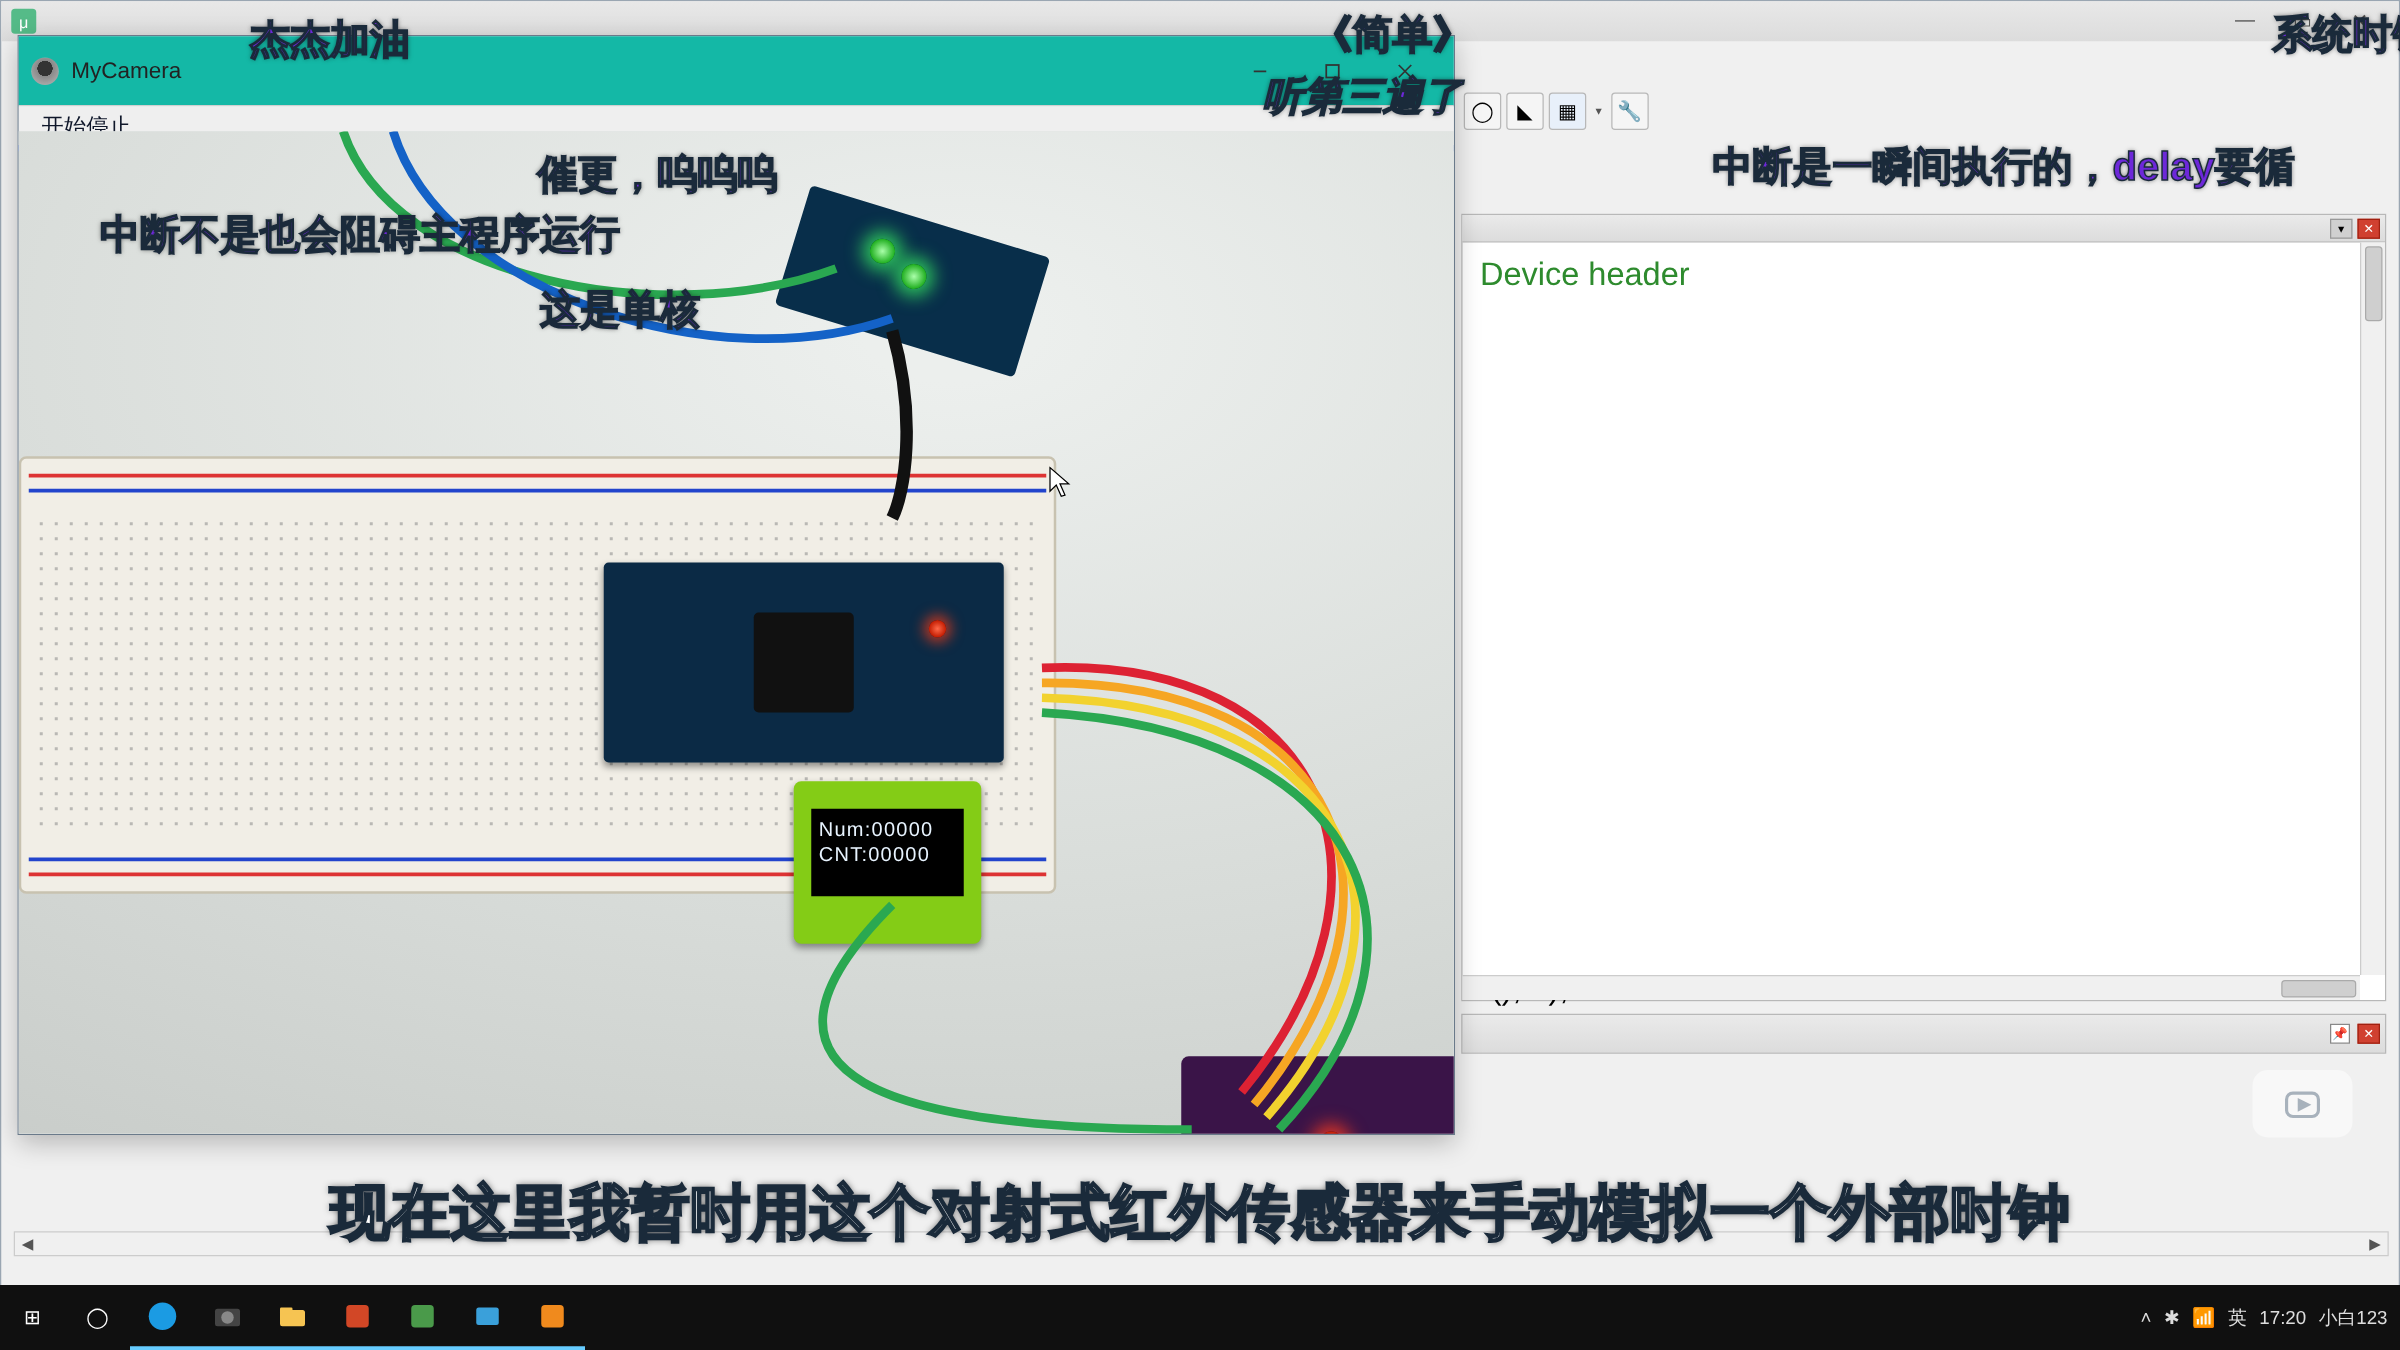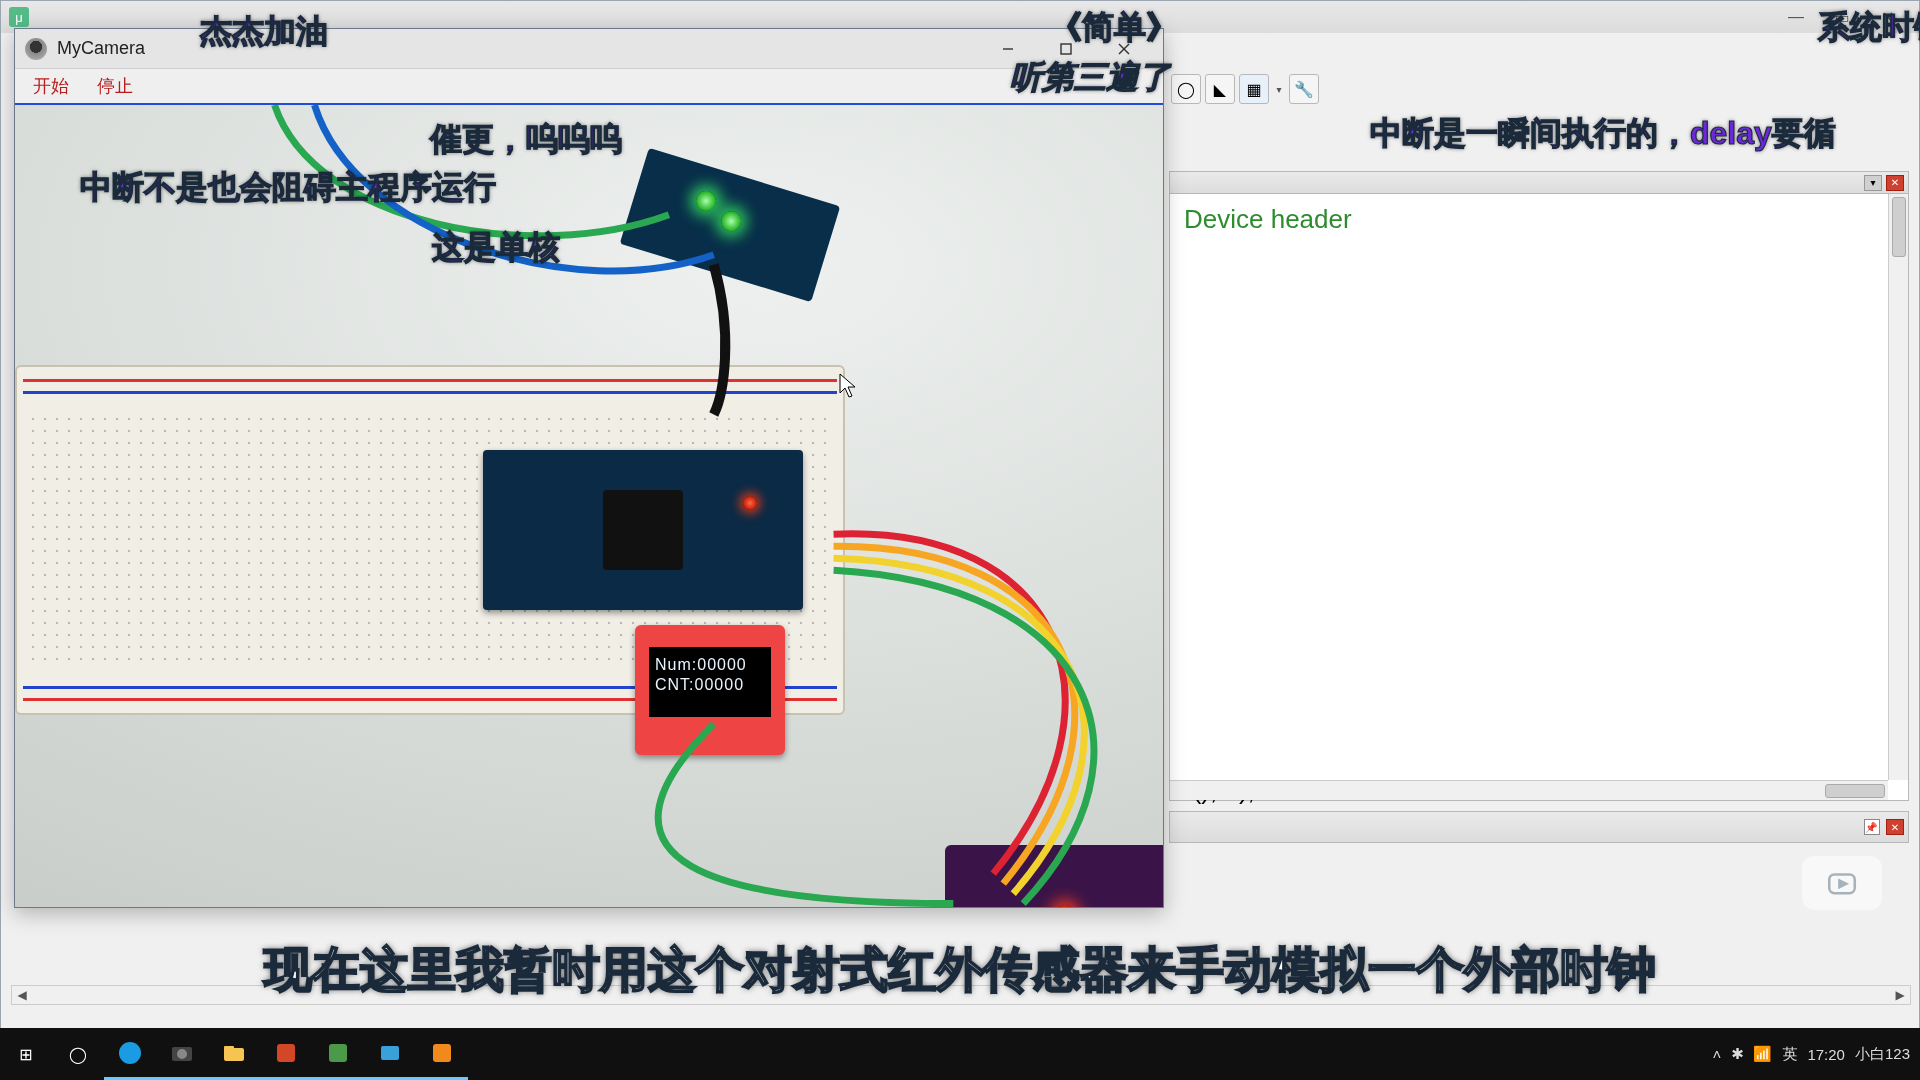"MyCamera" .cam-title { background: #e5e5e5 -> #14b8a6; height: 40px -> 56px }
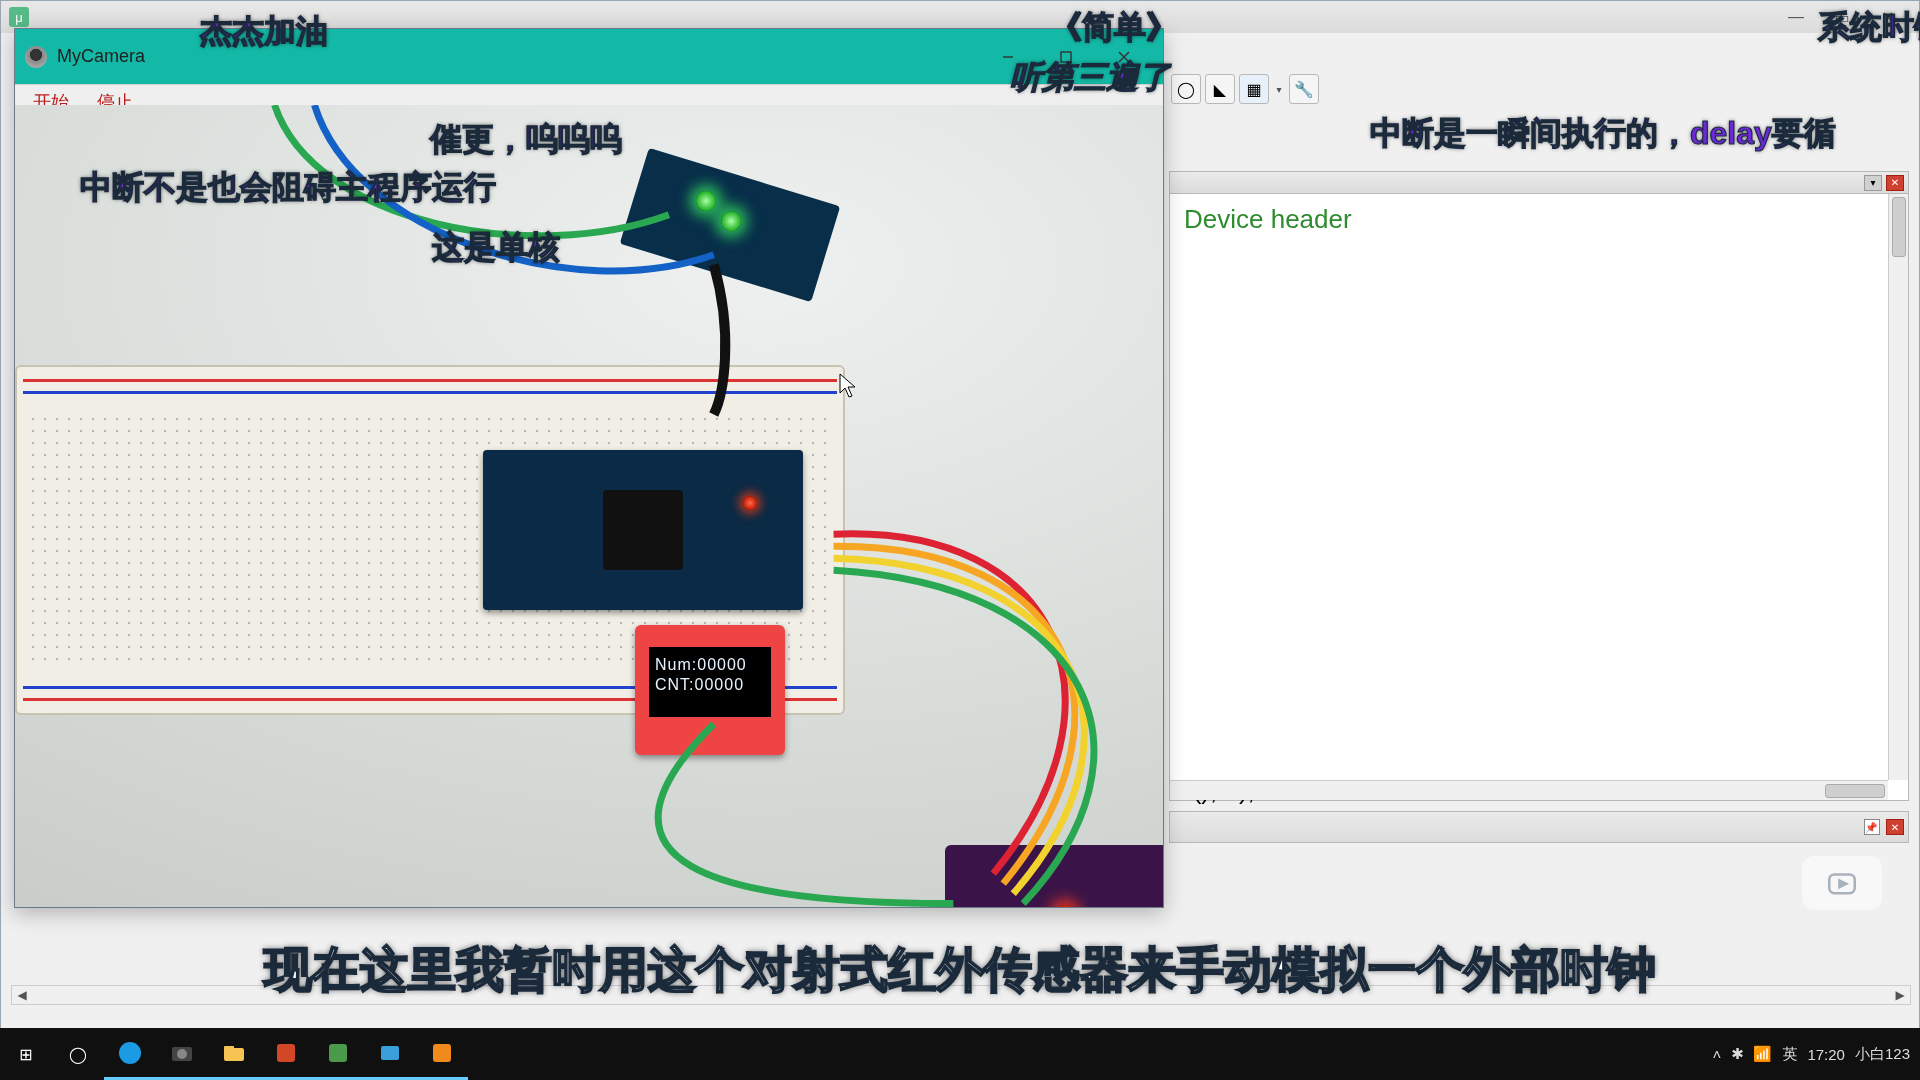"开始" .cam-menu { border-bottom: 2px solid #1d4ed8 -> 5px solid #1d4ed8; color: #b91c1c -> #0f172a; gap: 28px -> none }
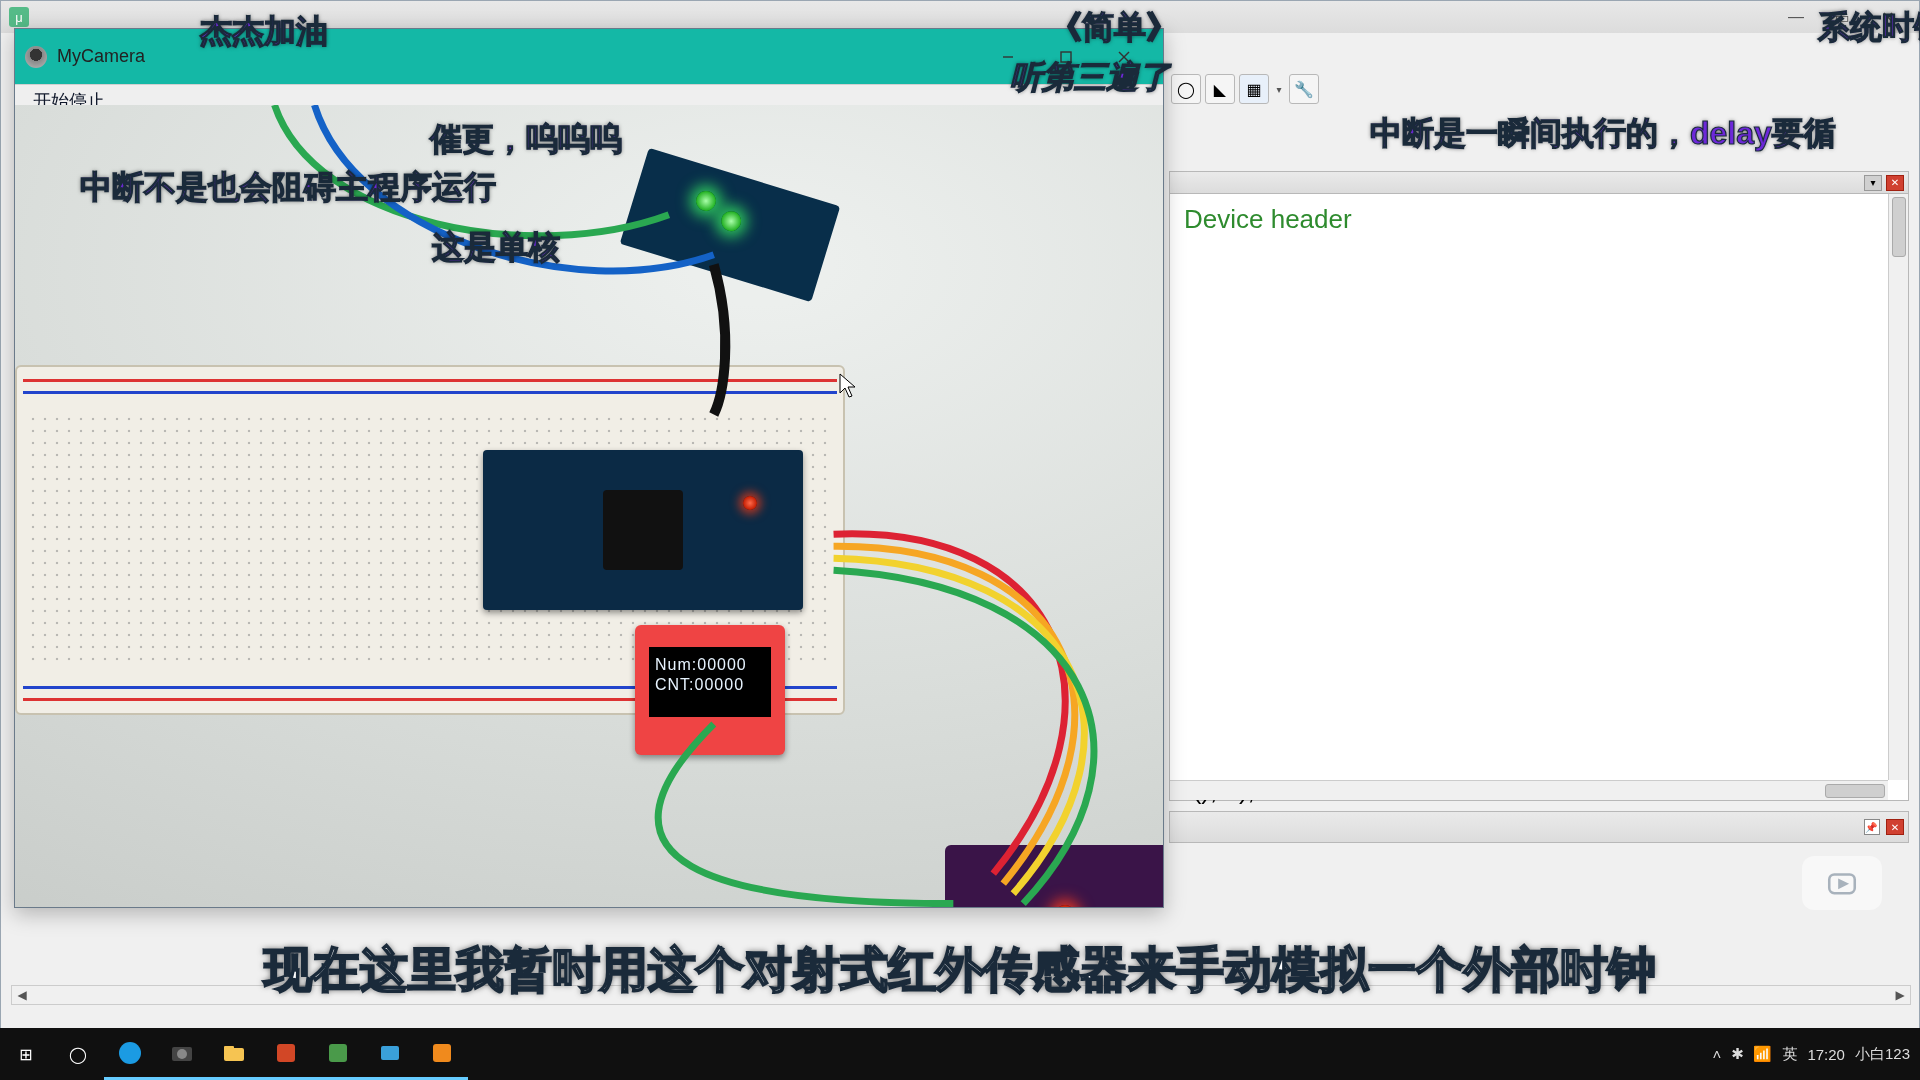"Num:00000" .oled { background: #ef4444 -> #84cc16 }
